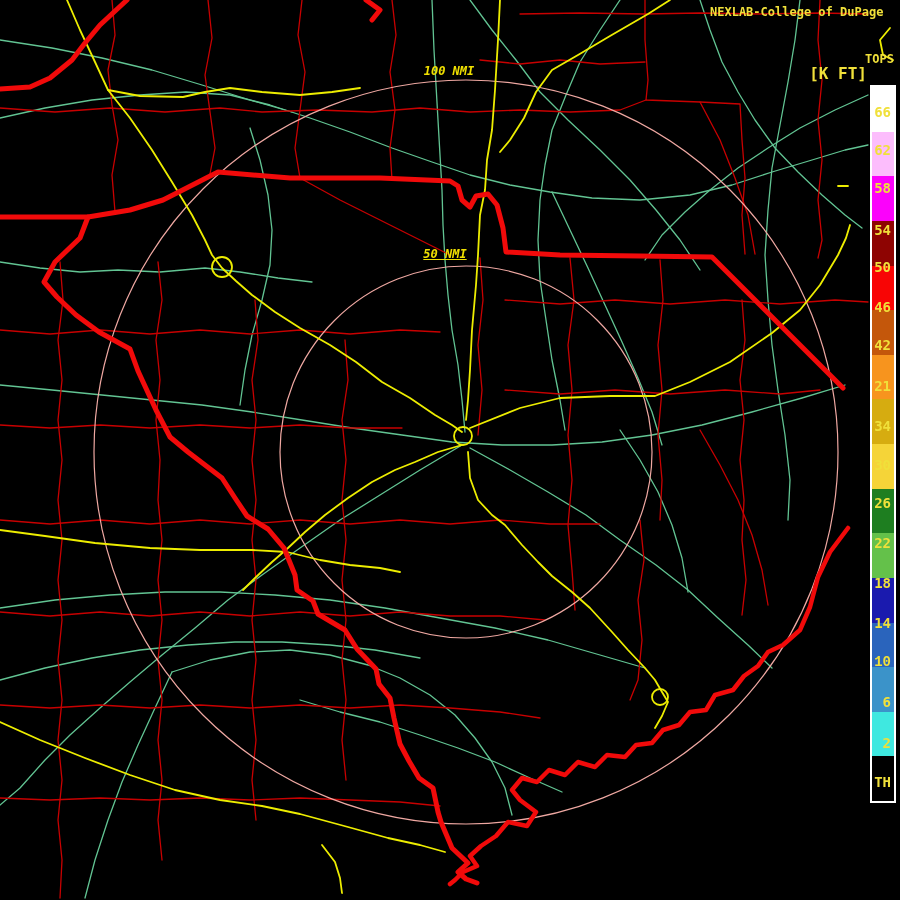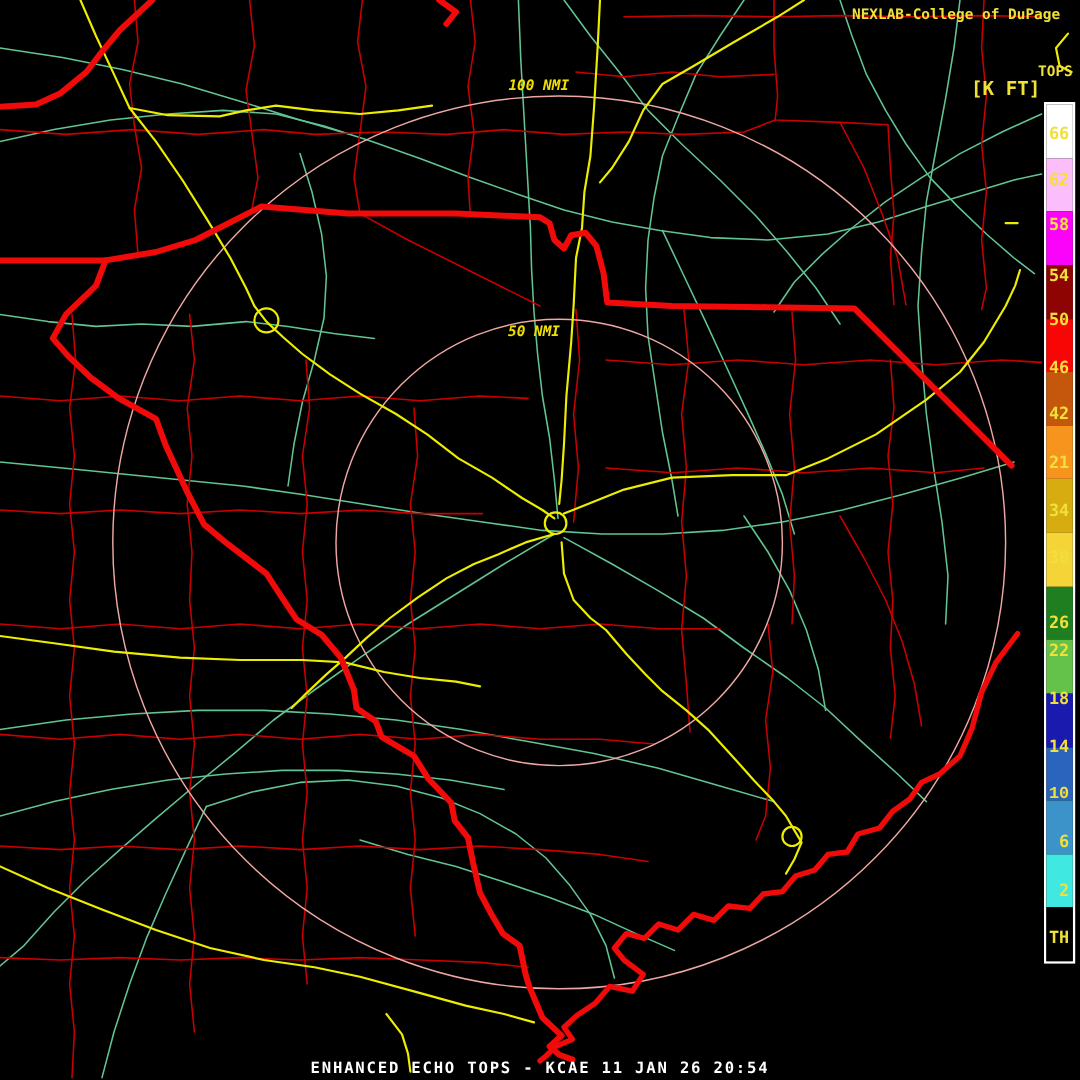"50 NMI" #ring-label-50 { text-decoration: none -> underline; top: 269px -> 247px }
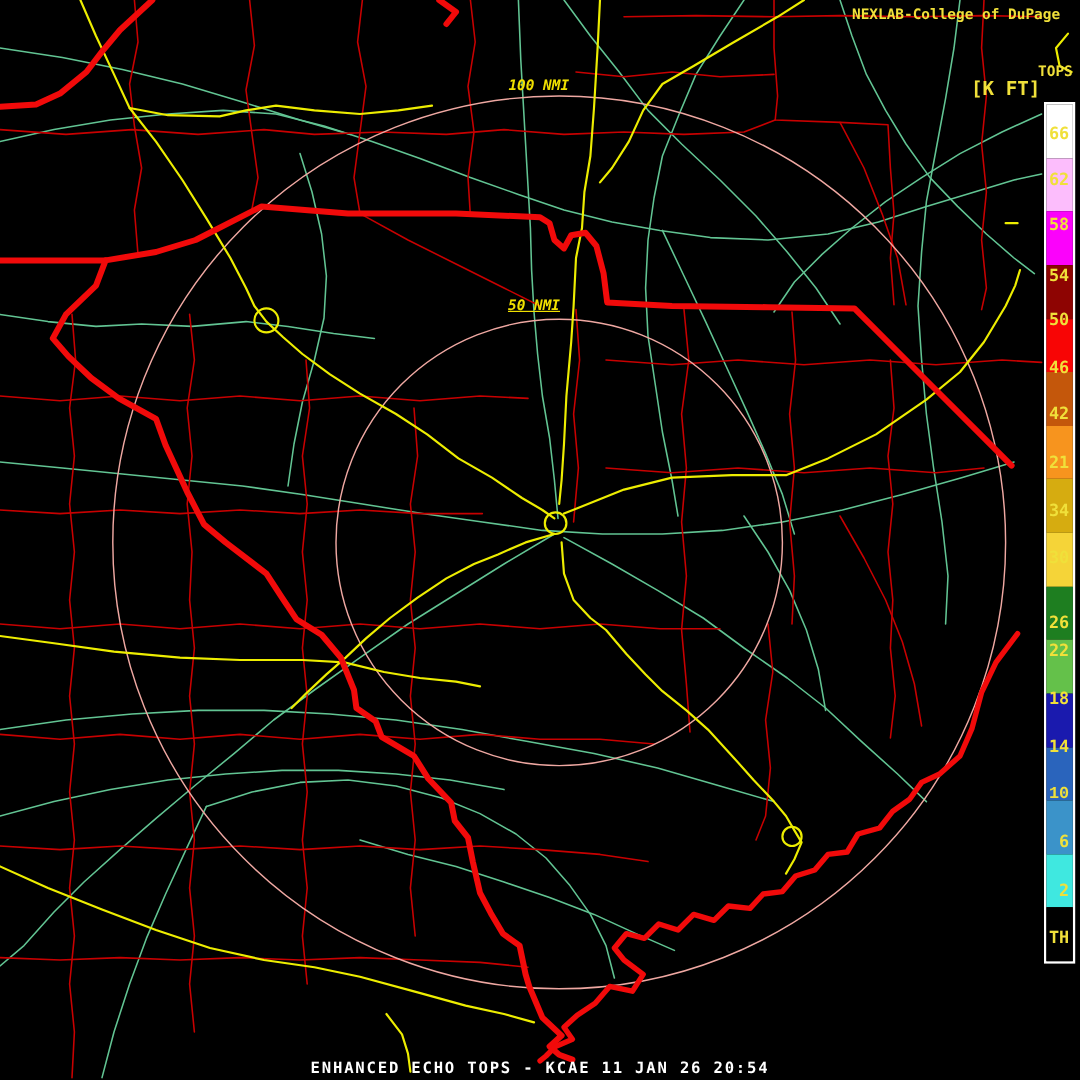"26" div.scale-label { top: 512px -> 496px }
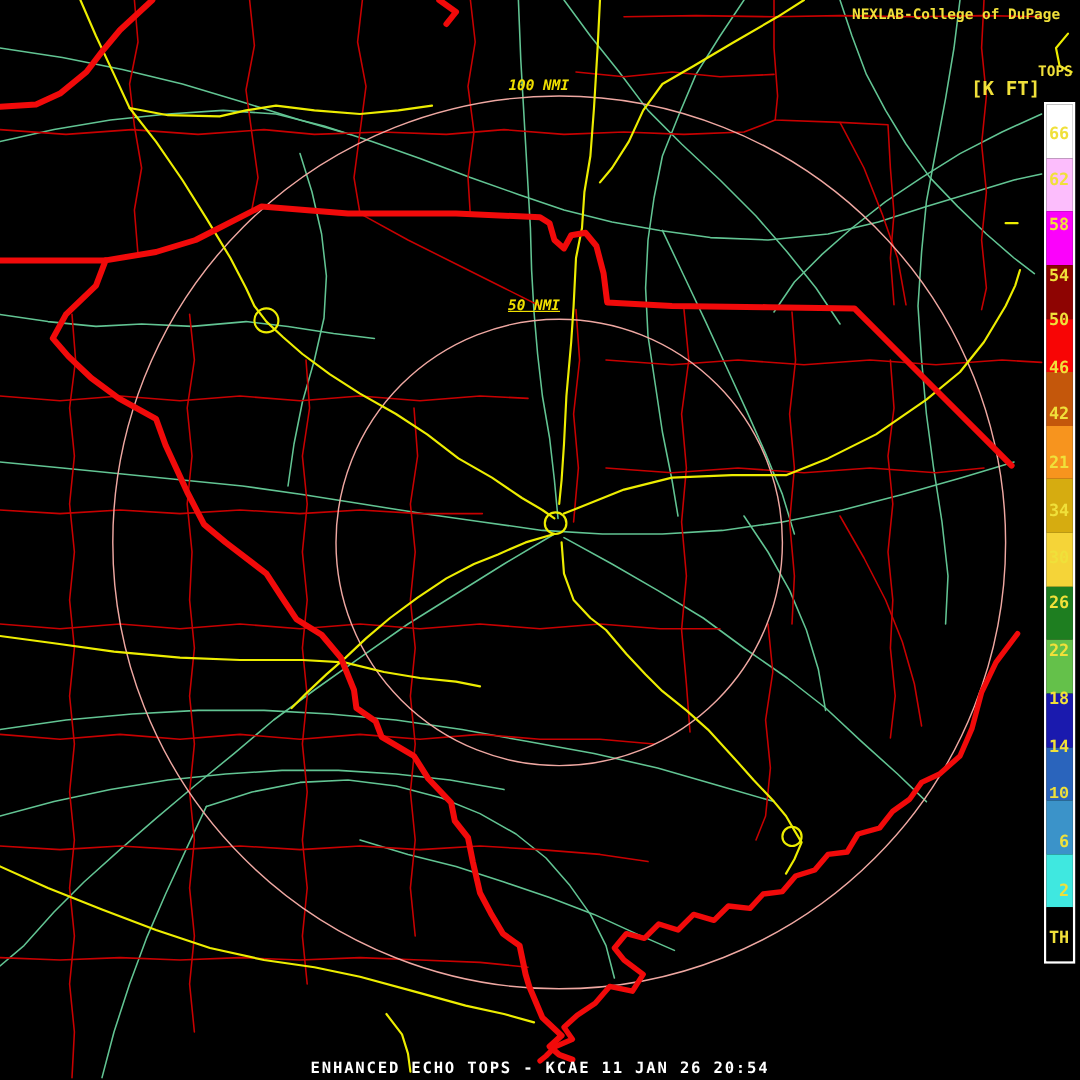"ENHANCED ECHO TOPS - KCAE" div.overlay { html: <div>ENHANCED ECHO TOPS - KCAE 11 JAN 26 20:54</div> -> none }
